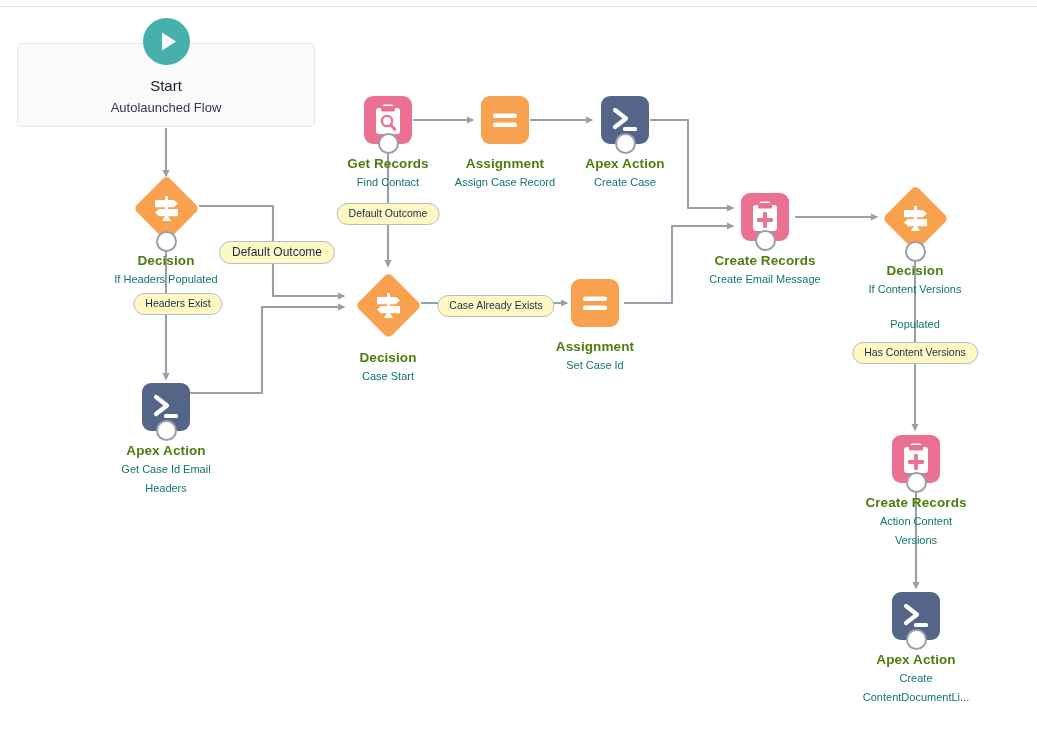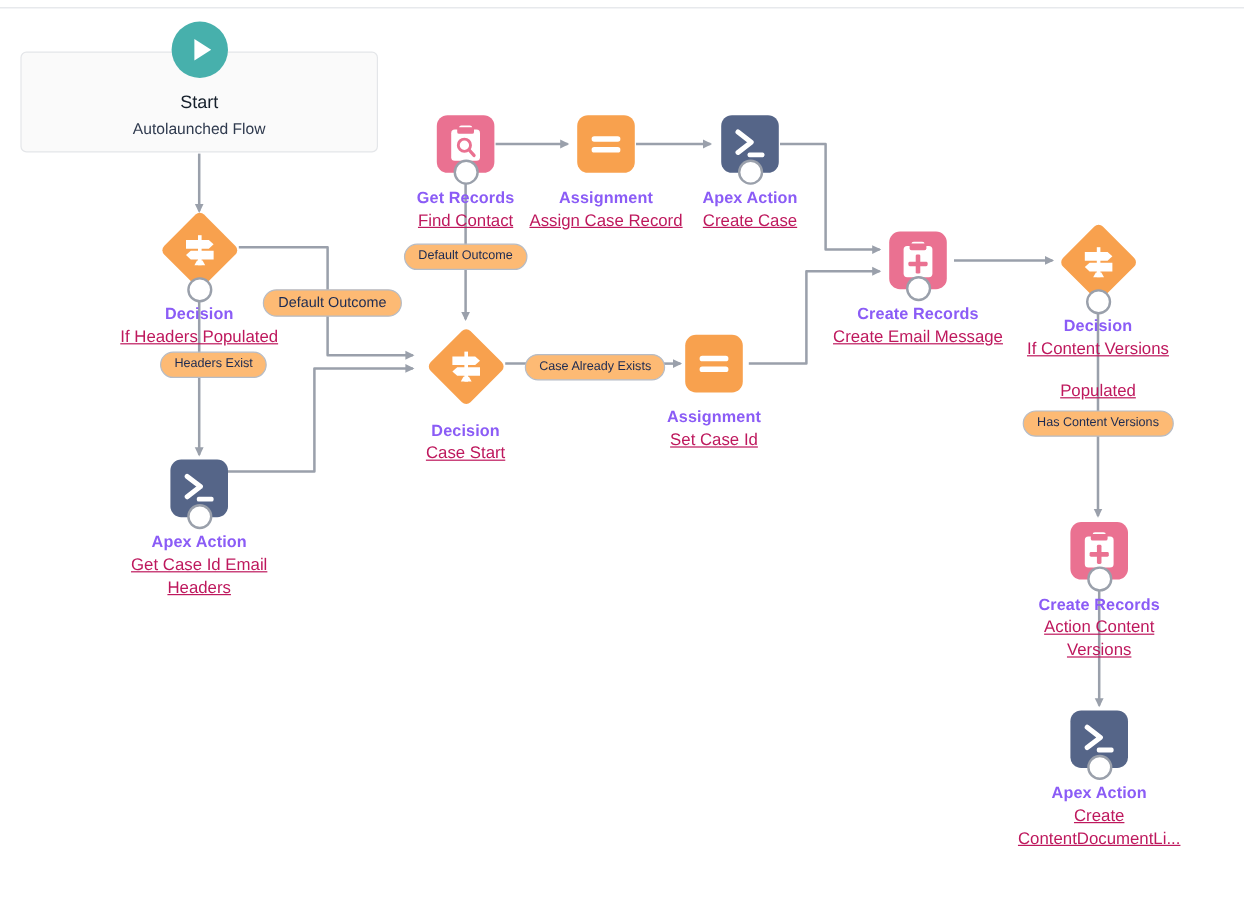"Get Records" .node-title { color: #8b5cf6 -> #4d7c0f }
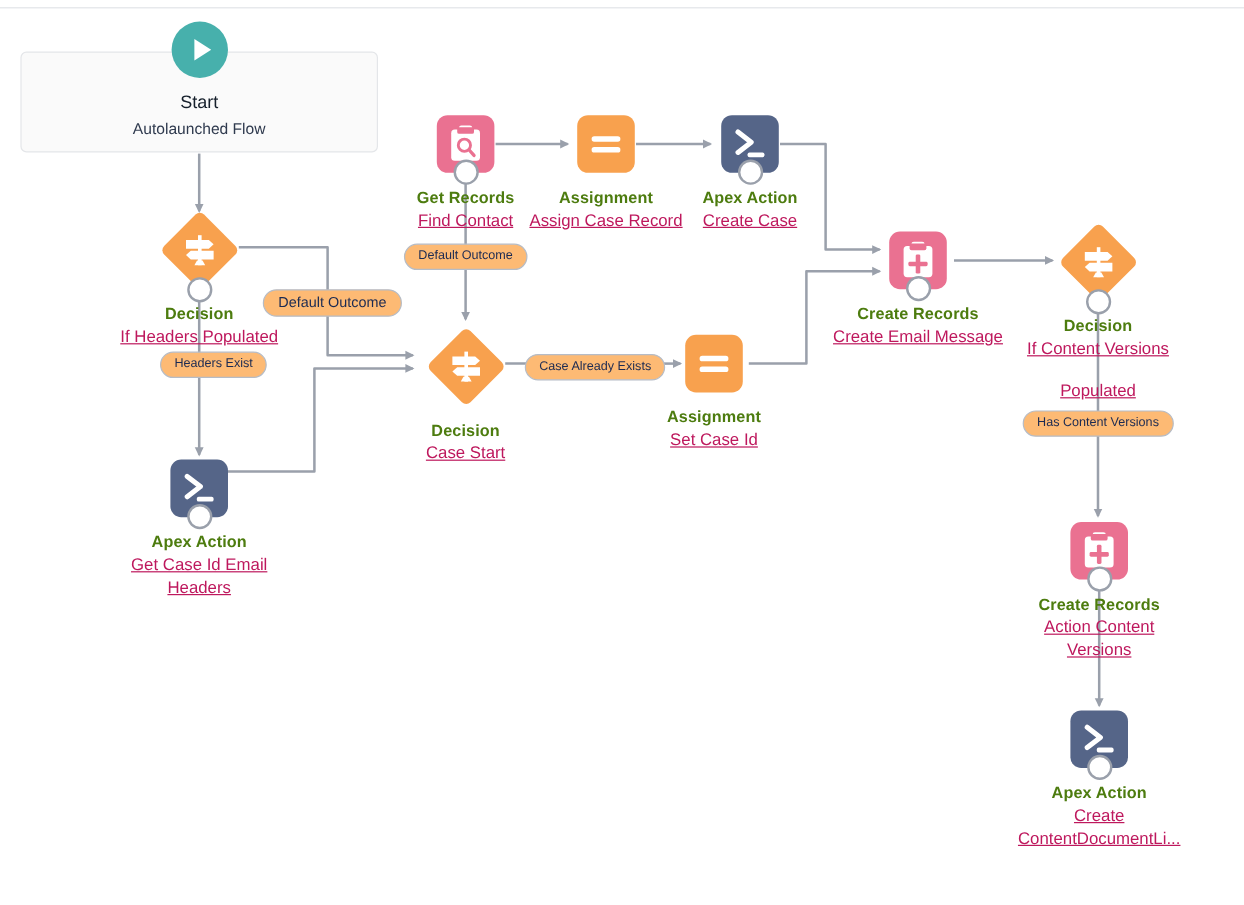"Find Contact" .node-sub { color: #be185d -> #0f766e; font-size: 14px -> 11px; text-decoration: underline -> none }
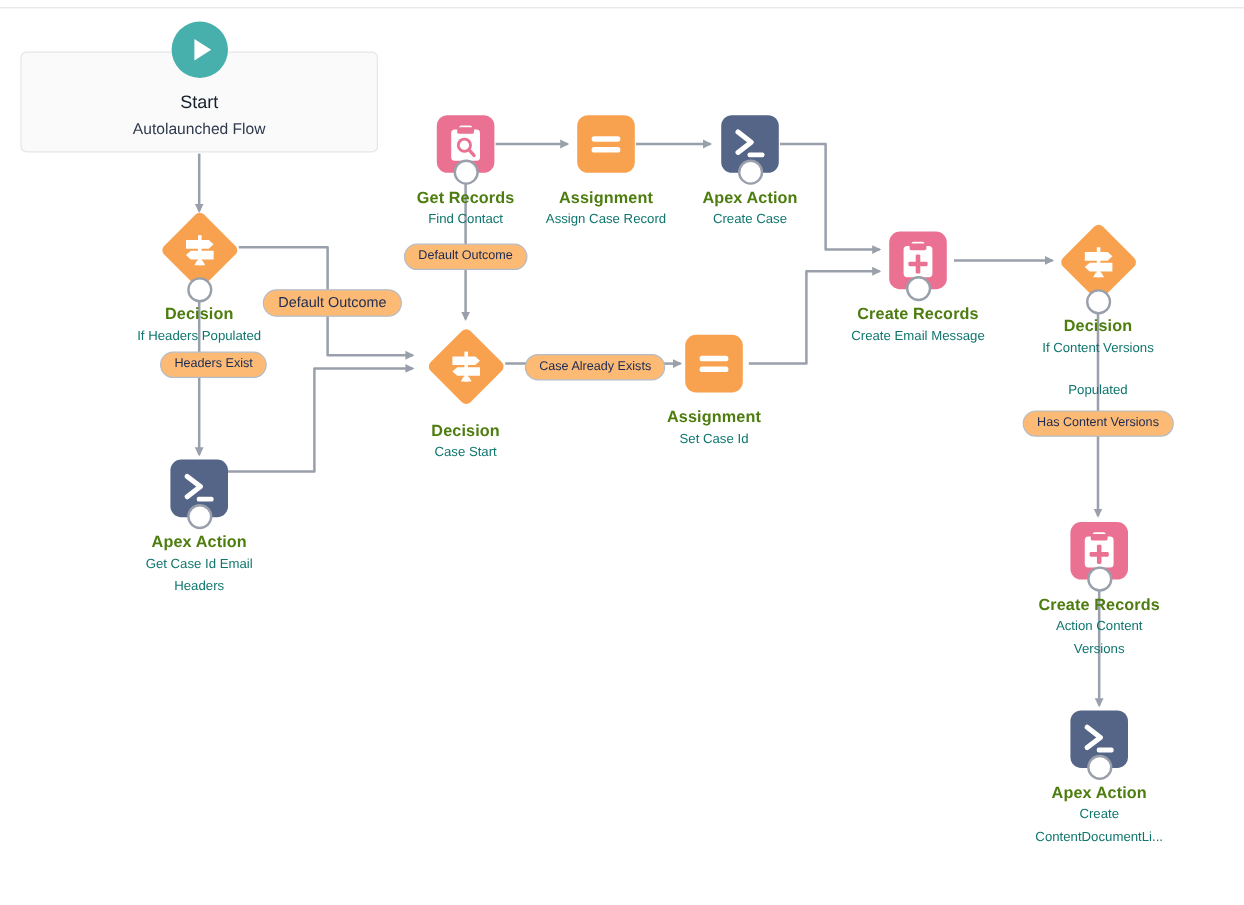"Default Outcome" .pill { background: #fdba74 -> #fef9c3 }
